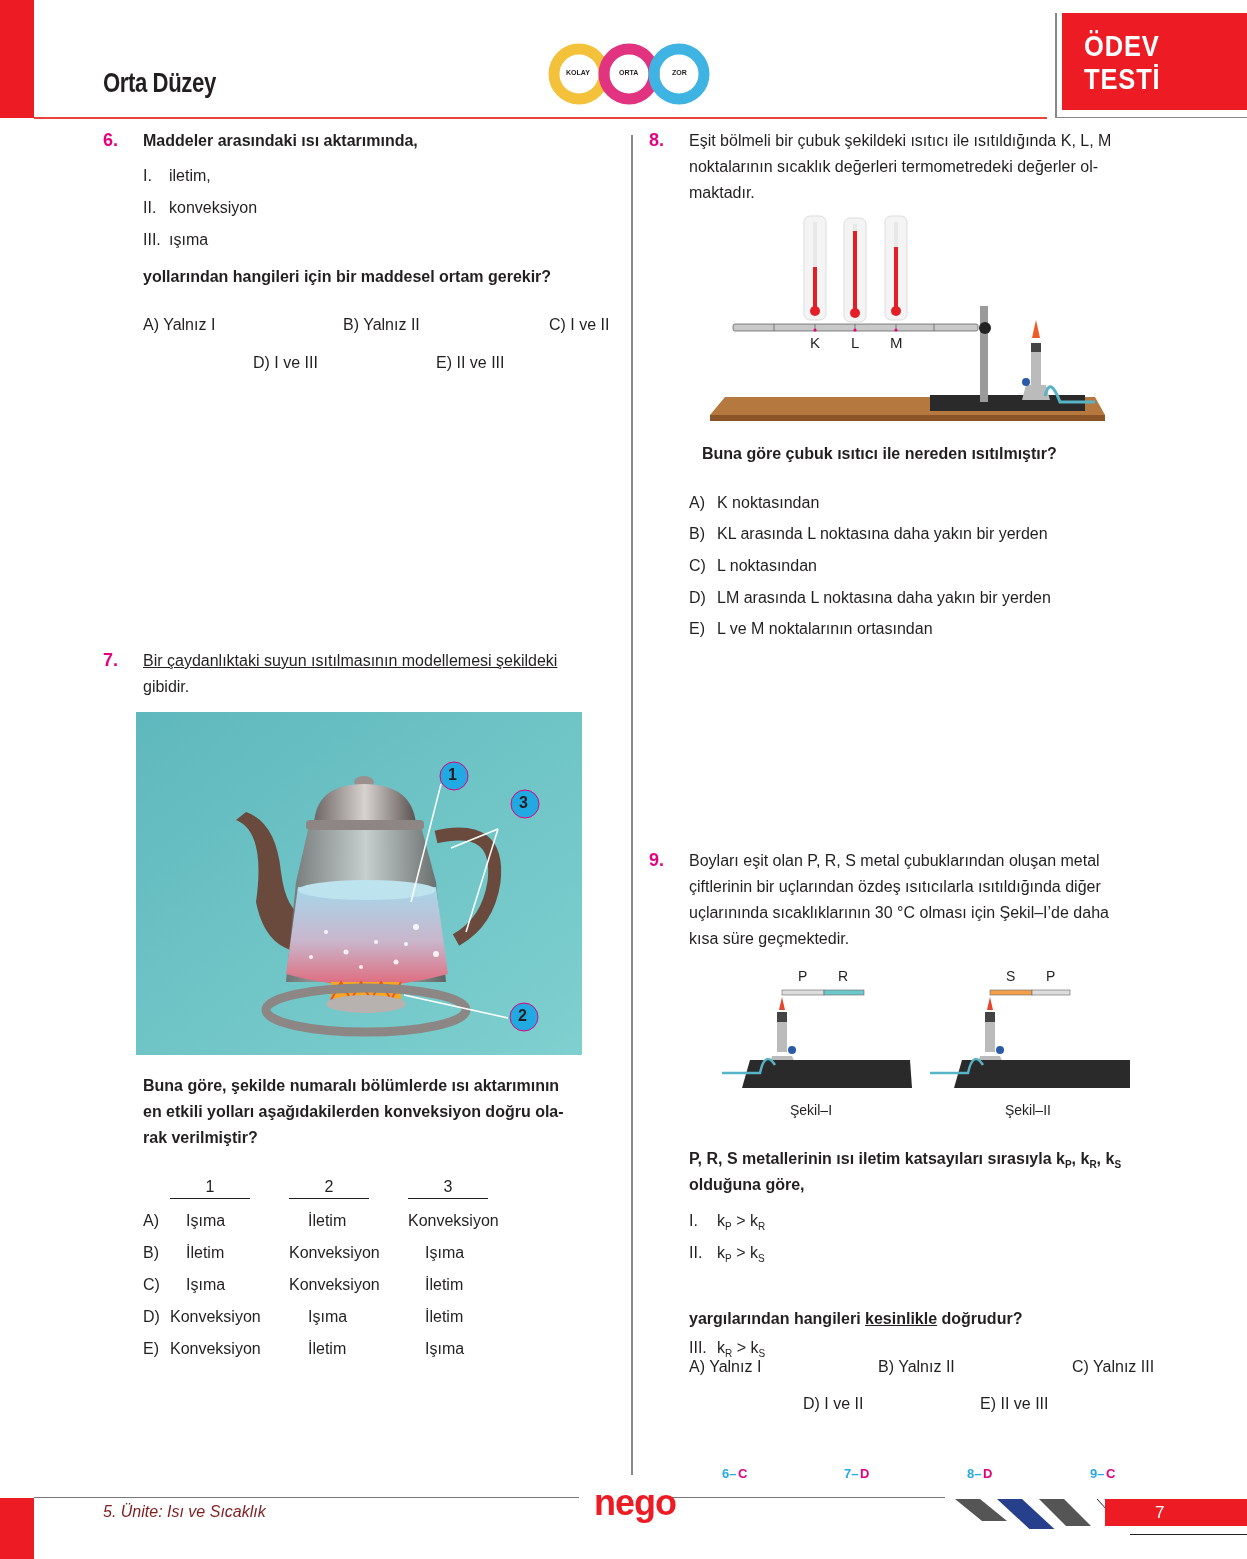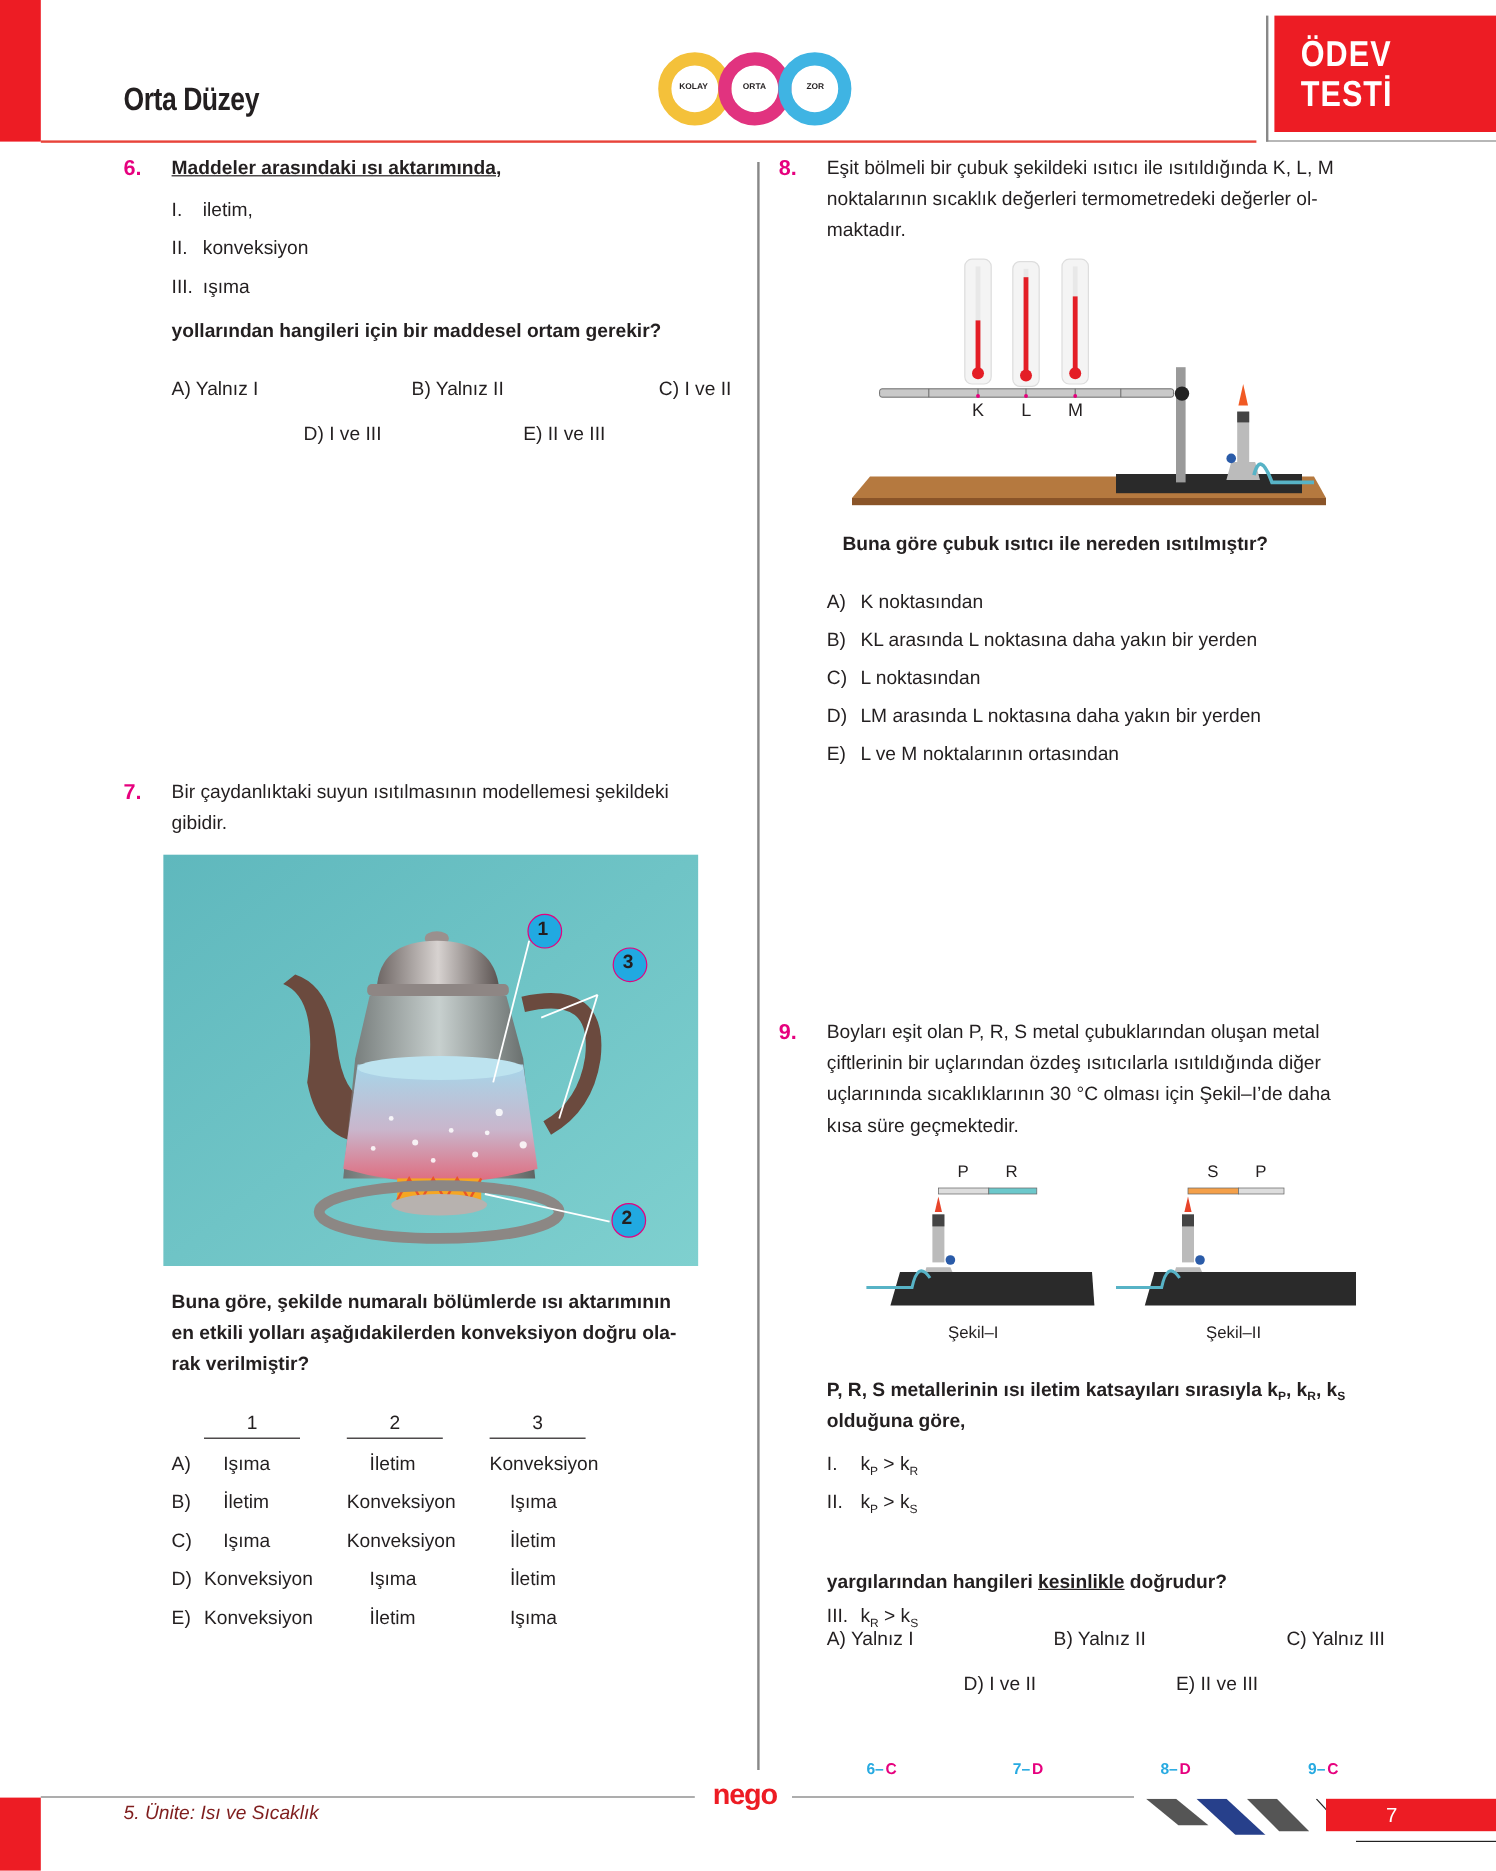"Maddeler arasındaki ısı aktarımında," span.qtext { text-decoration: underline -> none }
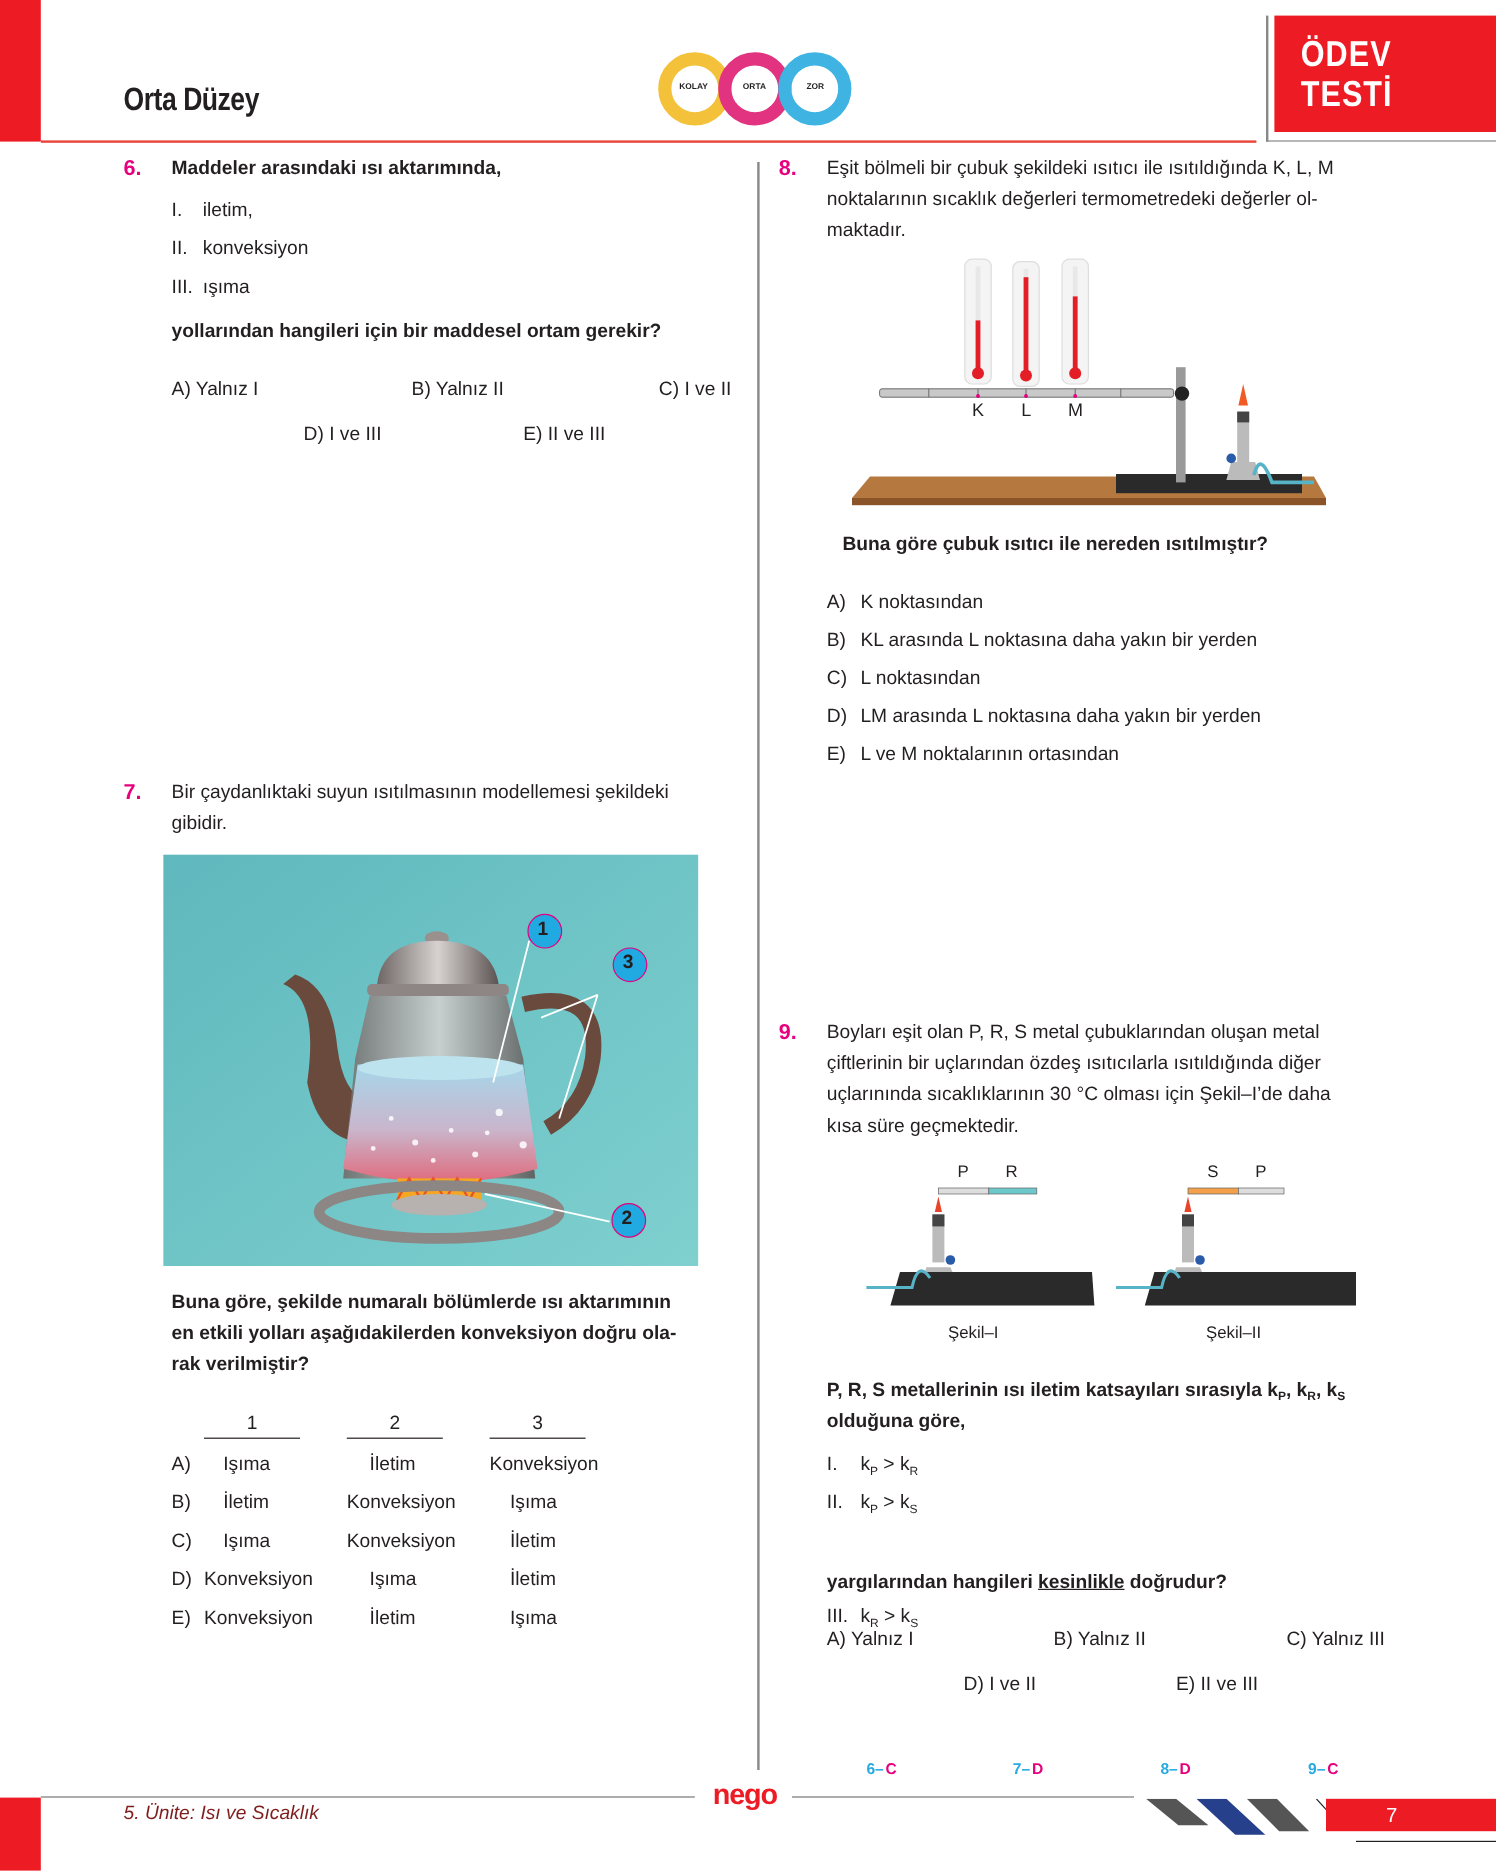"Bir çaydanlıktaki suyun ısıtılmasının" span.qtext { text-decoration: none -> underline }
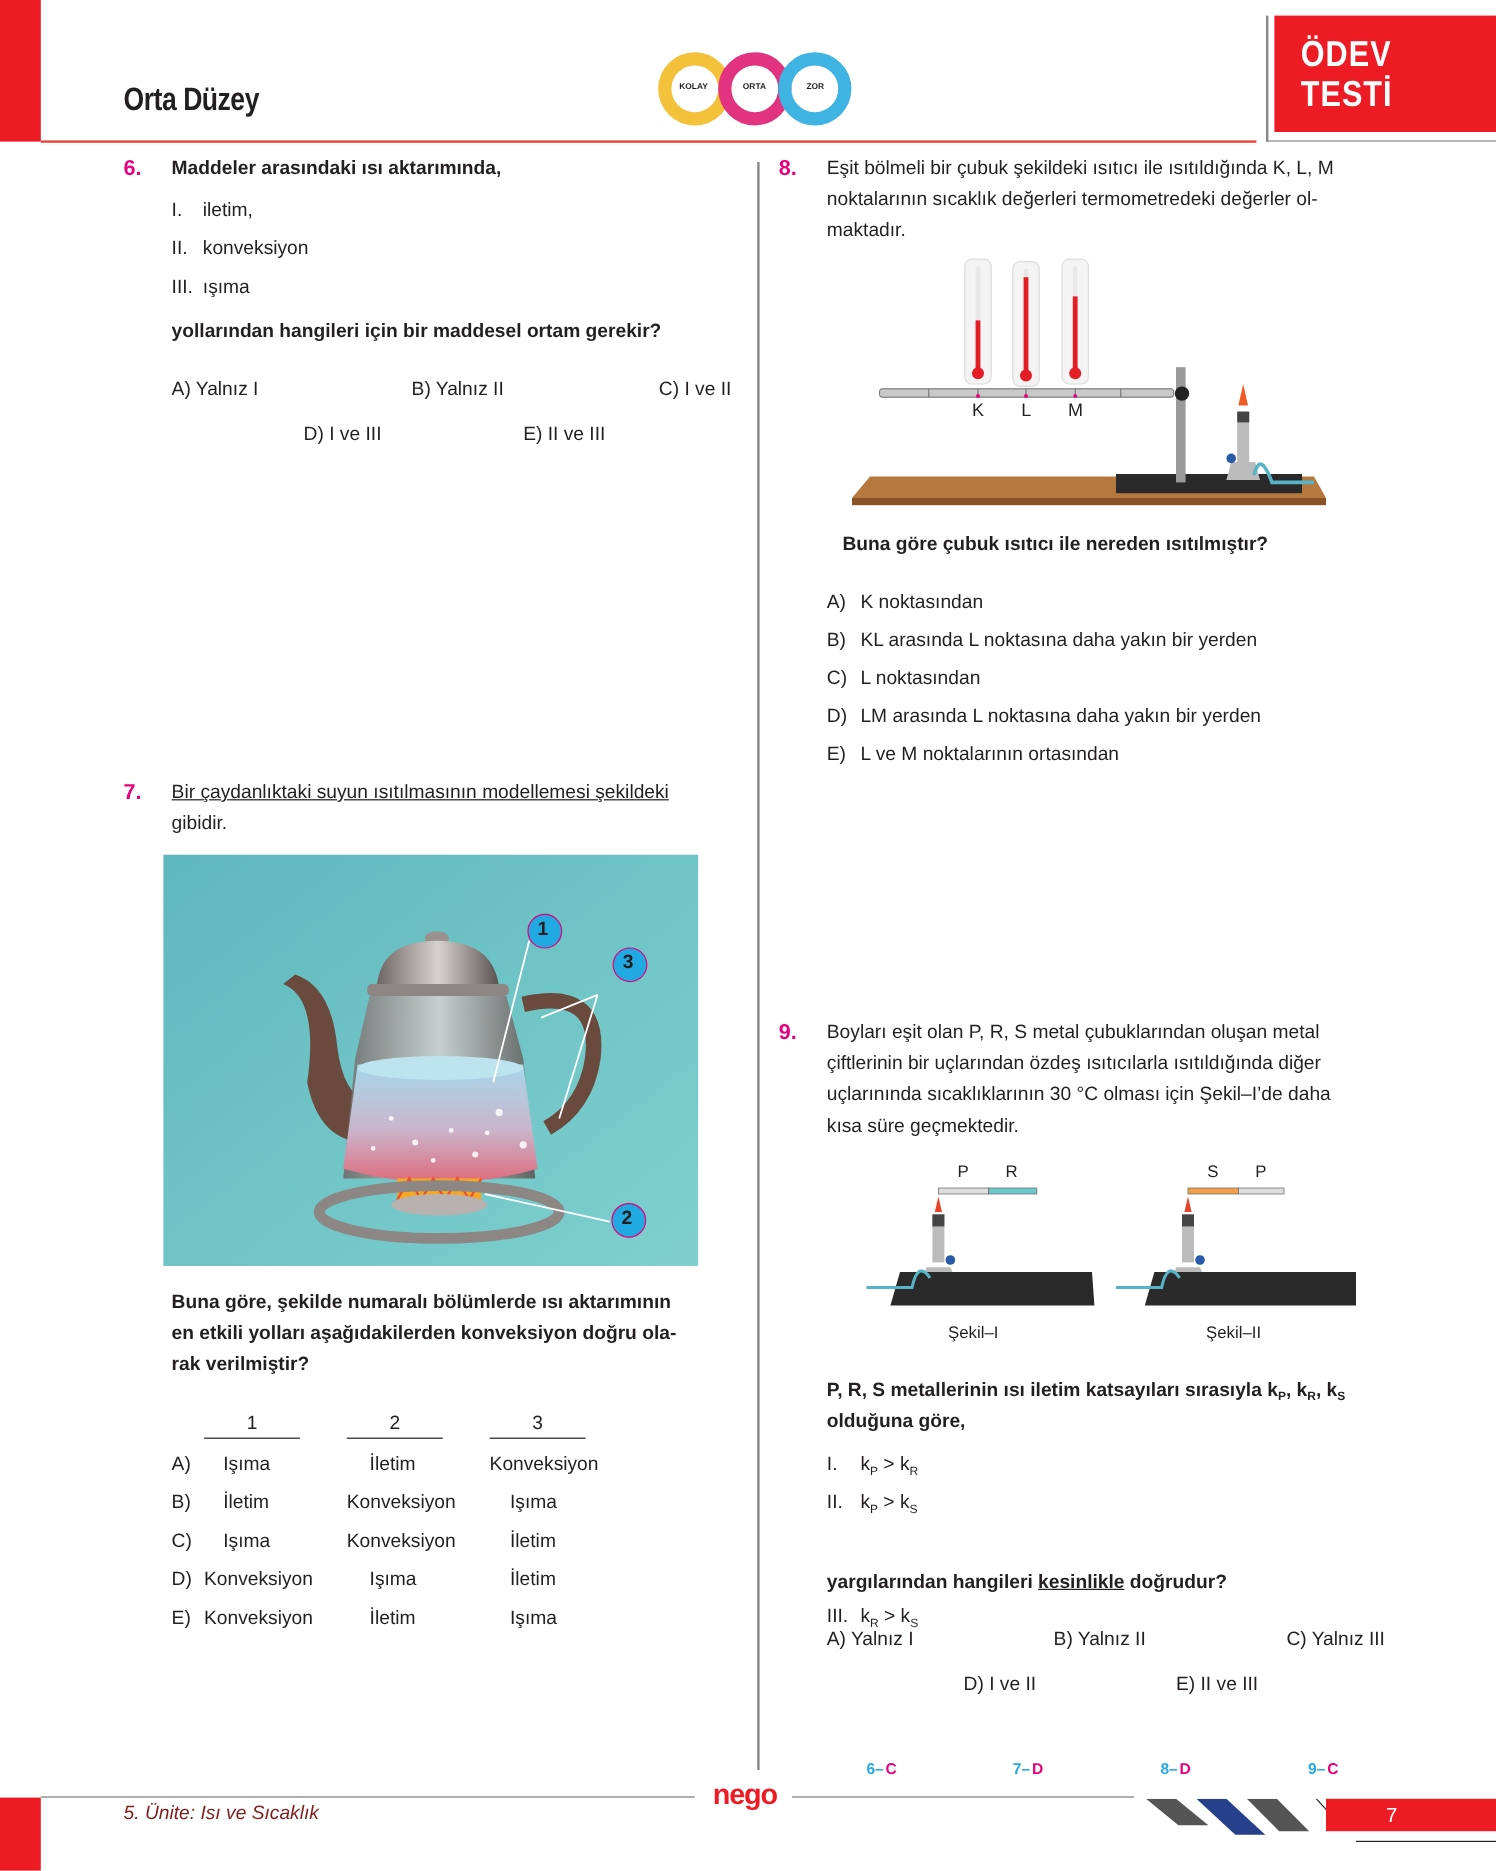"nego" span { font-size: 24px -> 36px }
